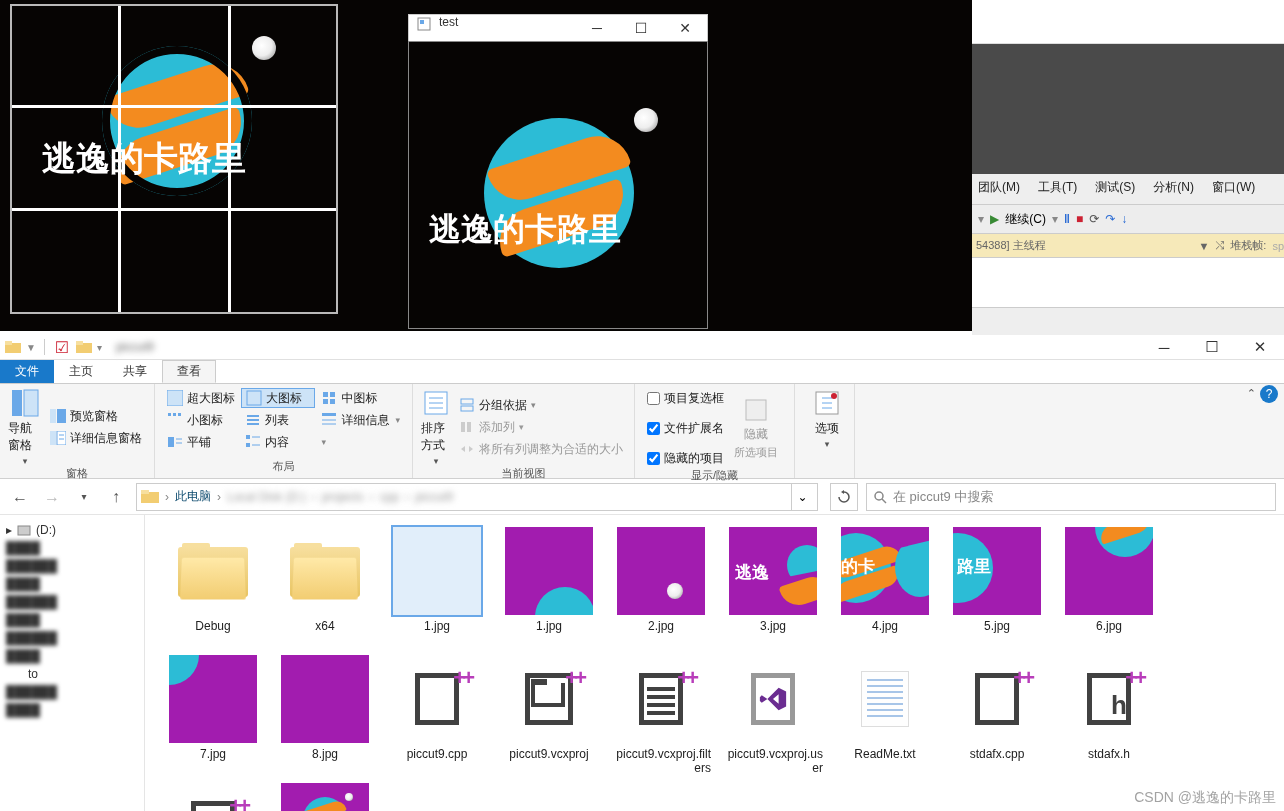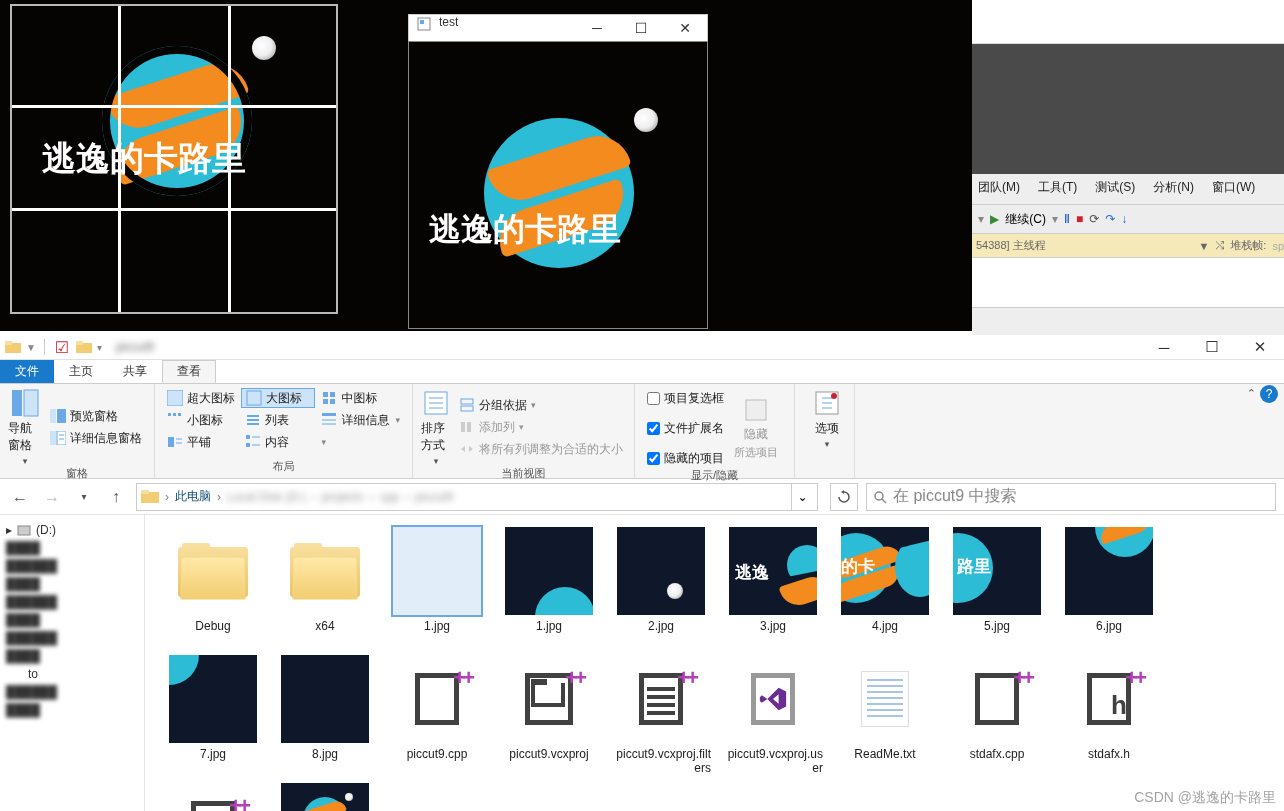"在 piccut9 中搜索" .search { font-size: 16px -> 13px }
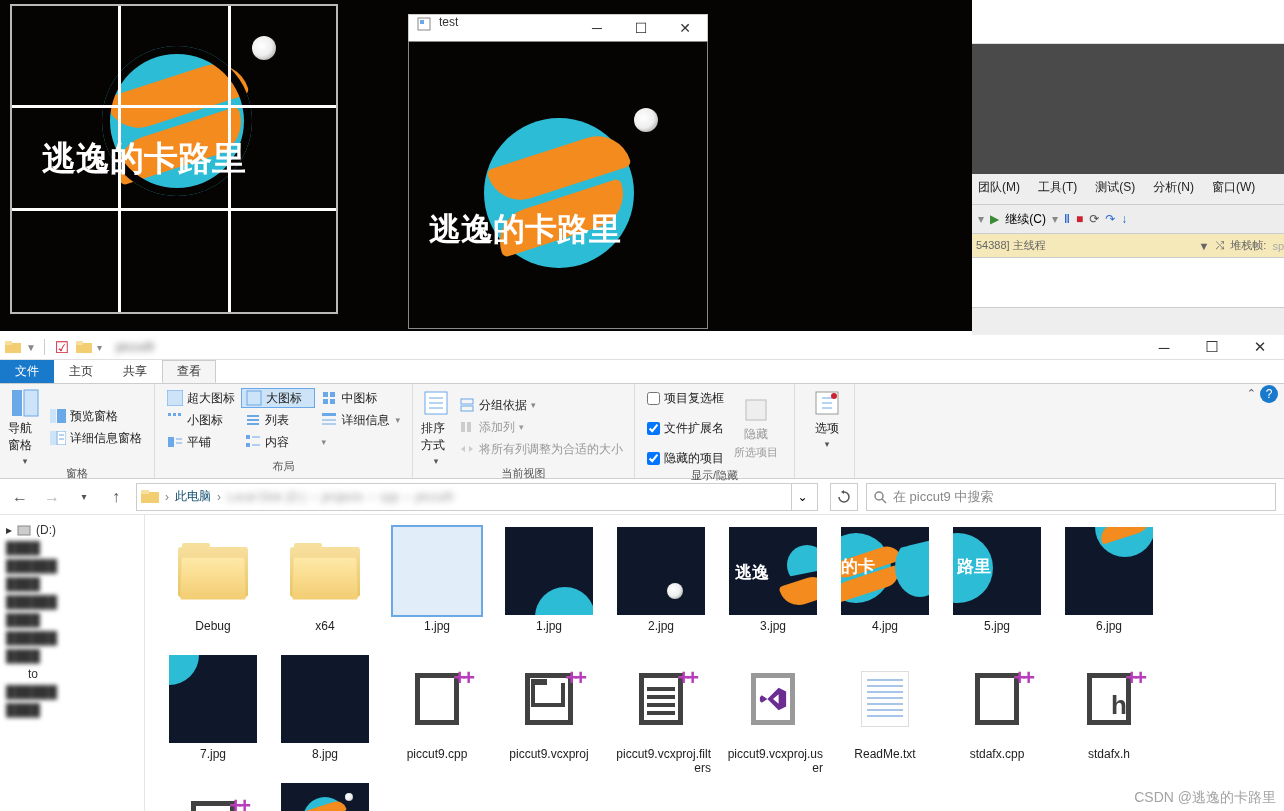"逃逸" .thumb.black { background: #0f172a -> #a21caf }
